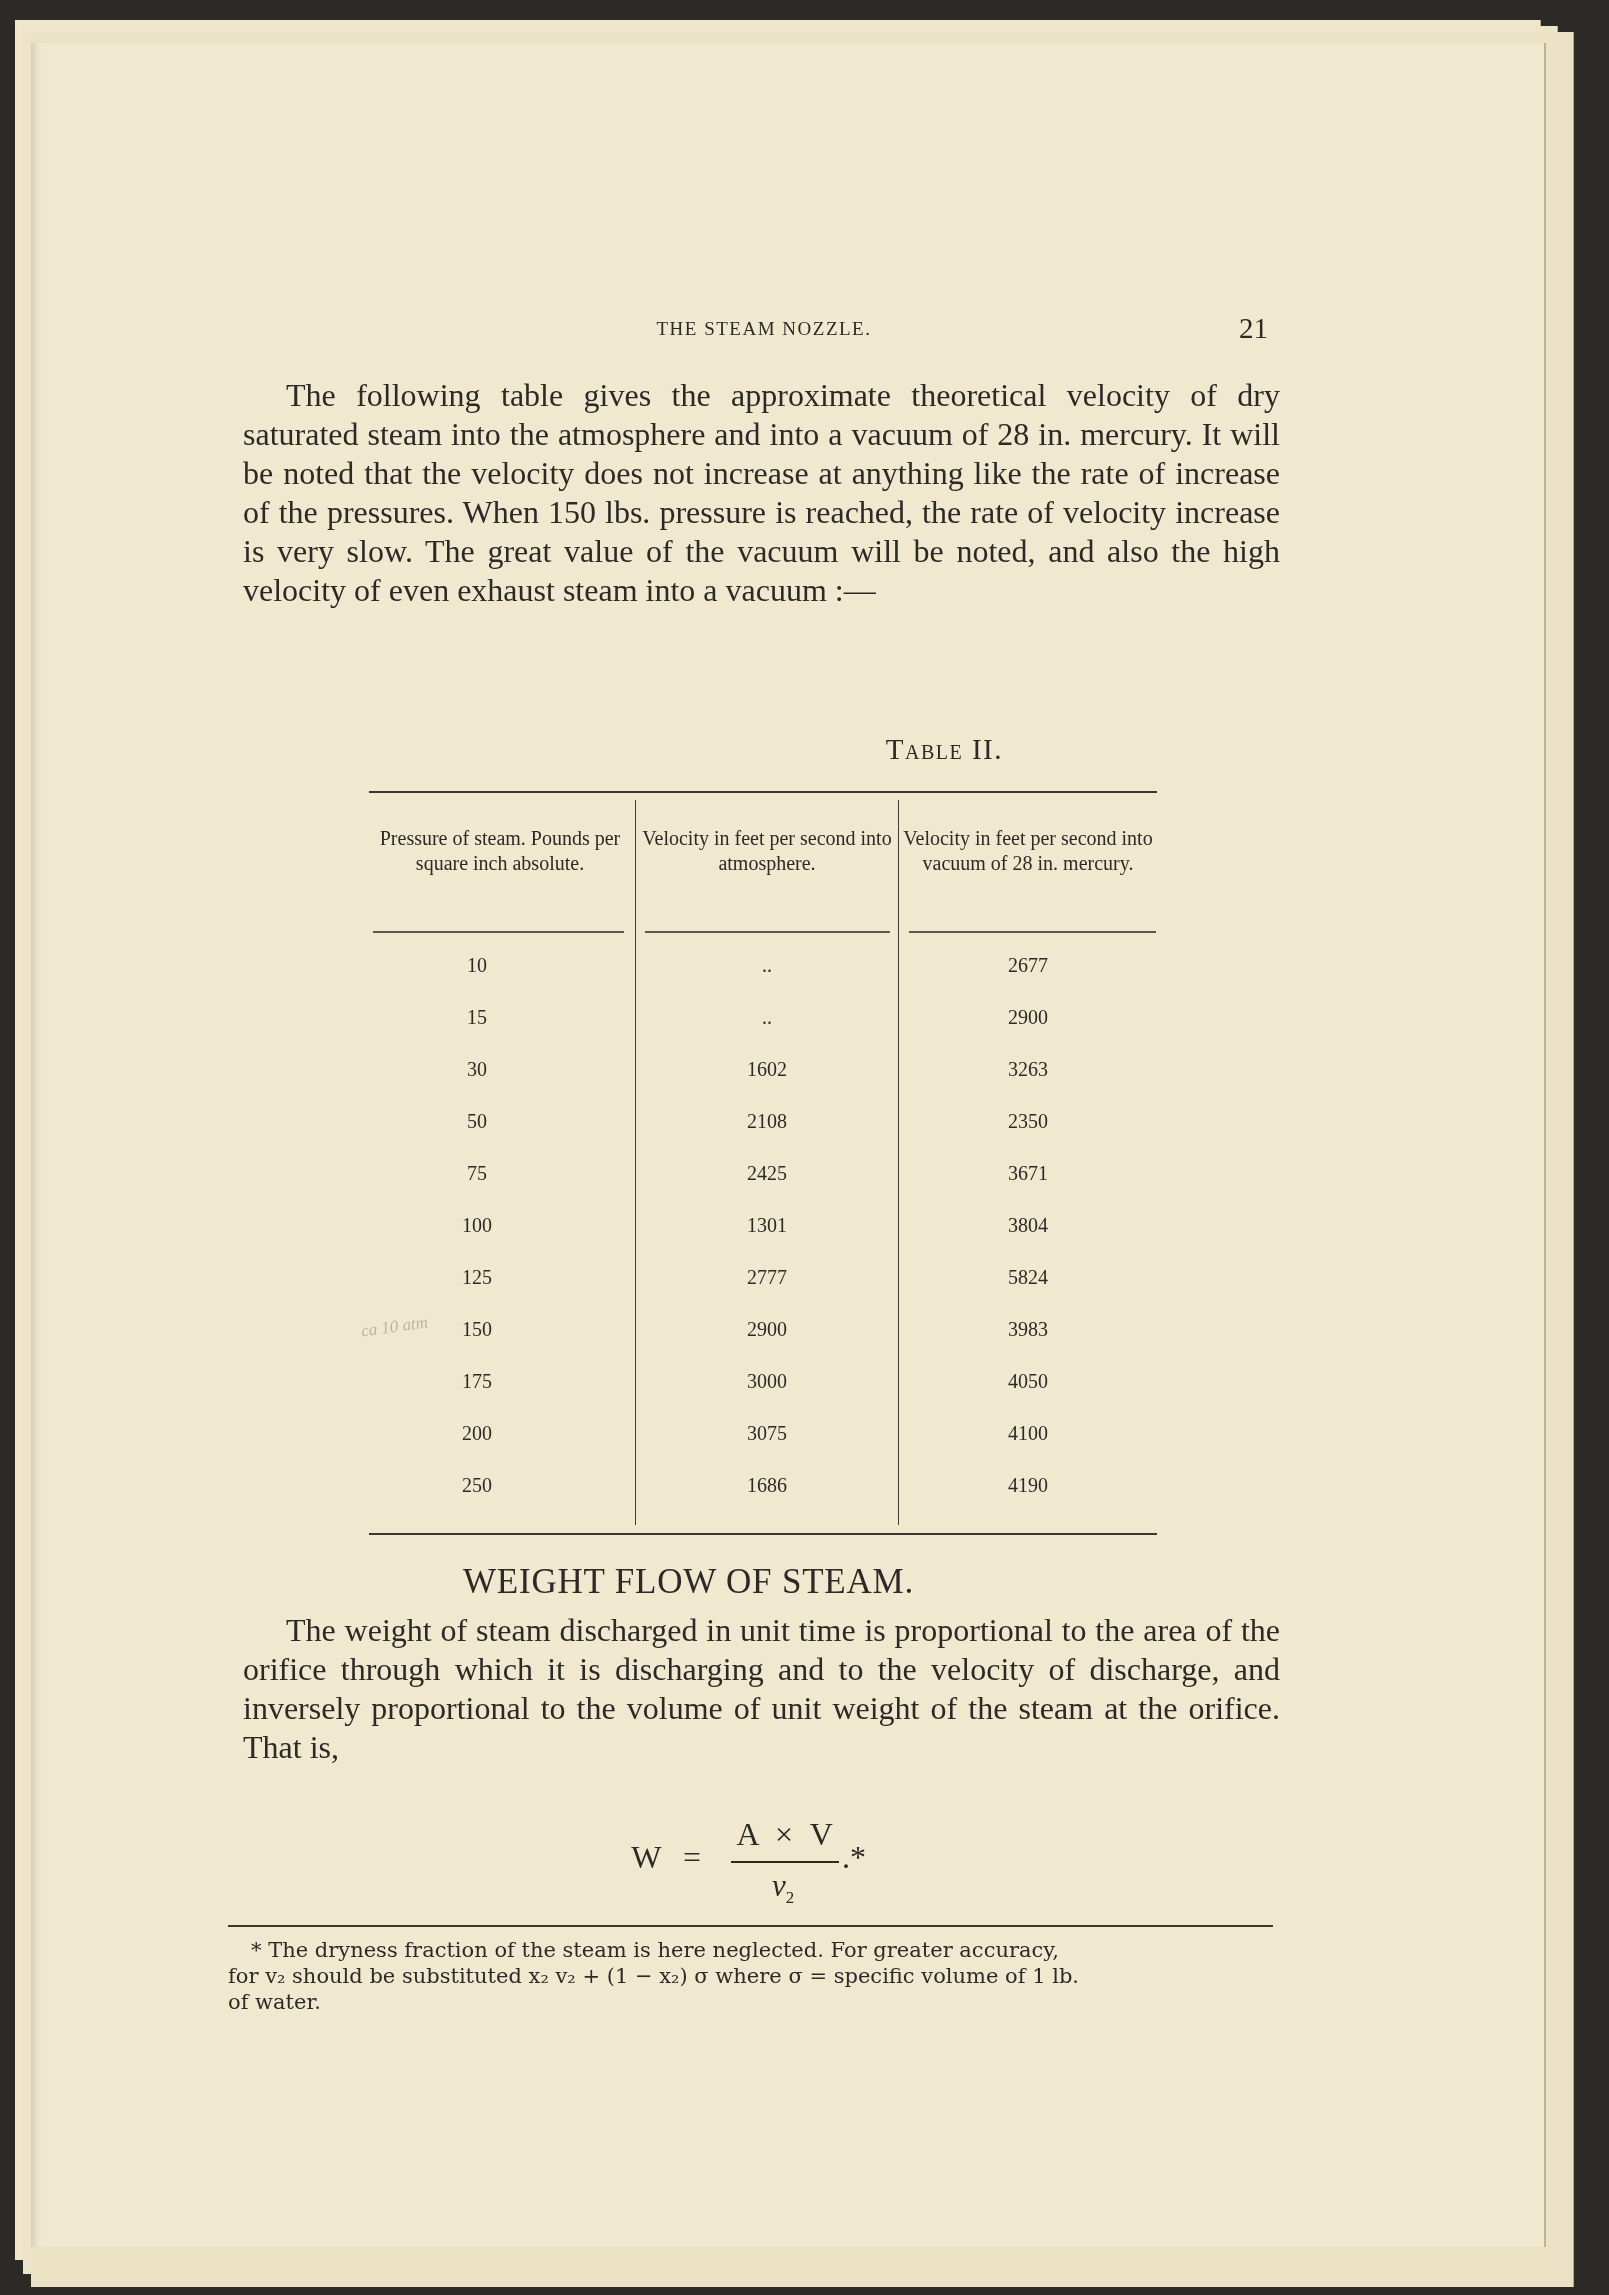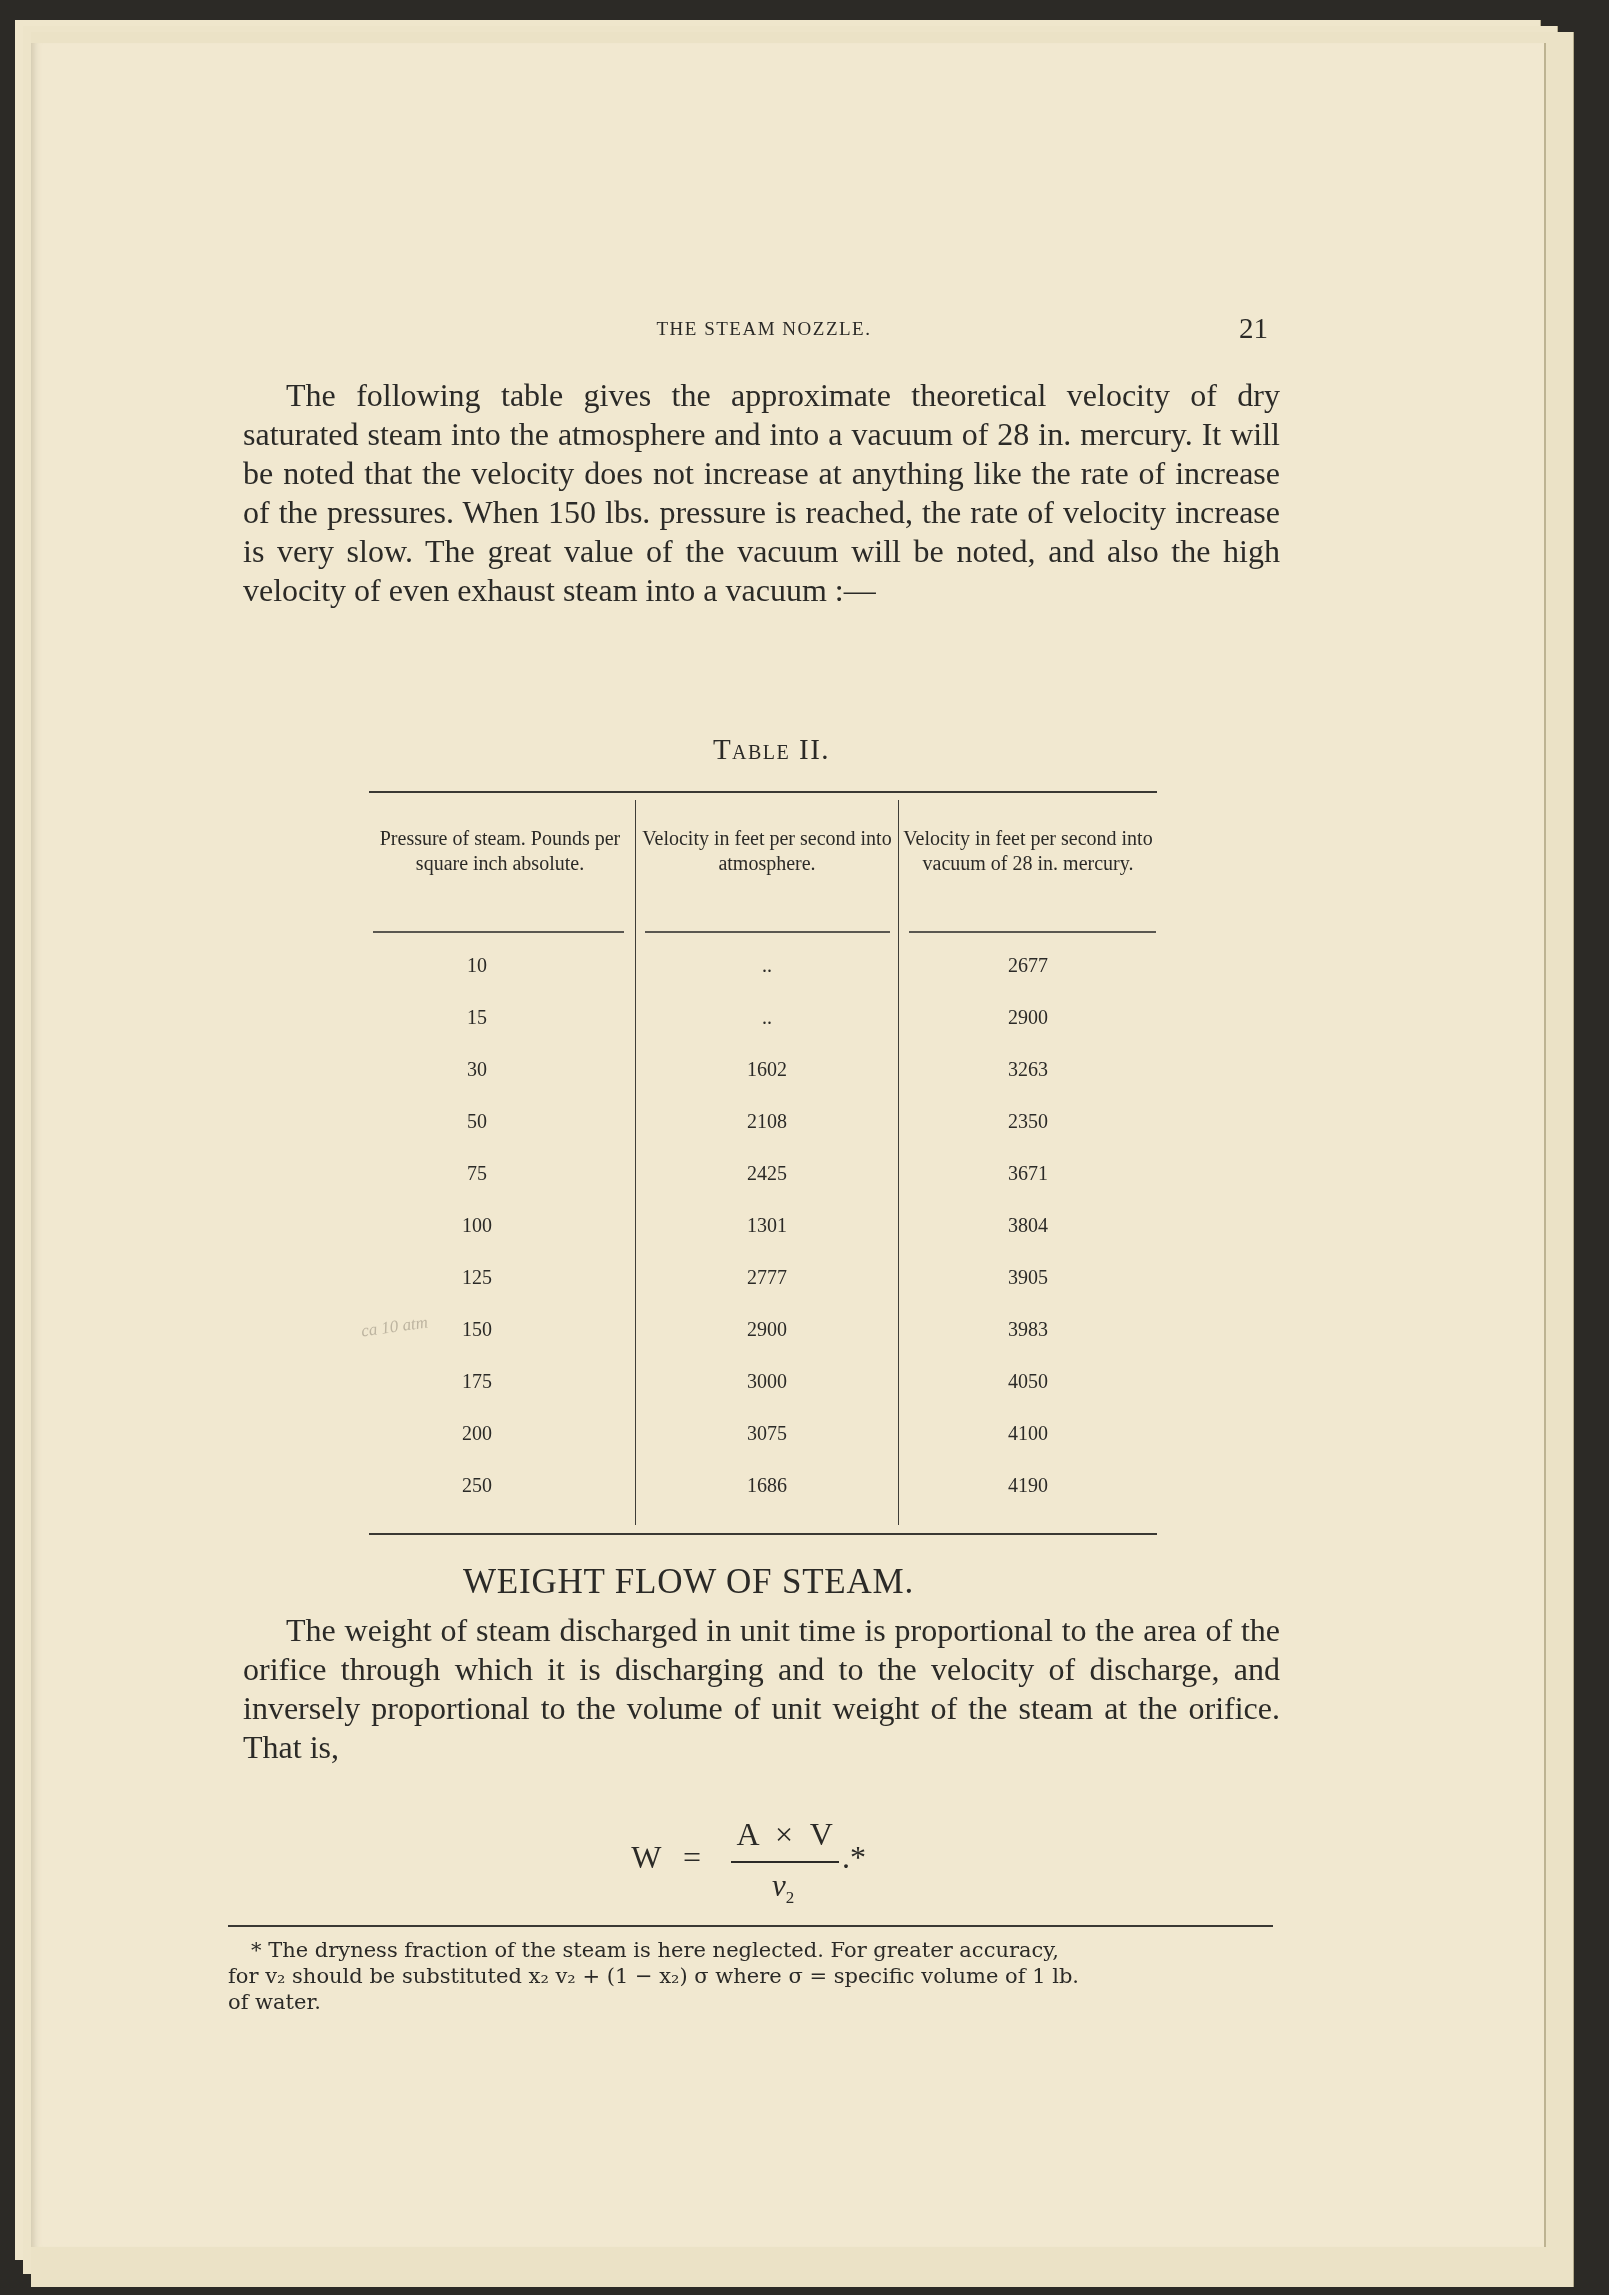"Table II." .table-title { text-align: center -> right }
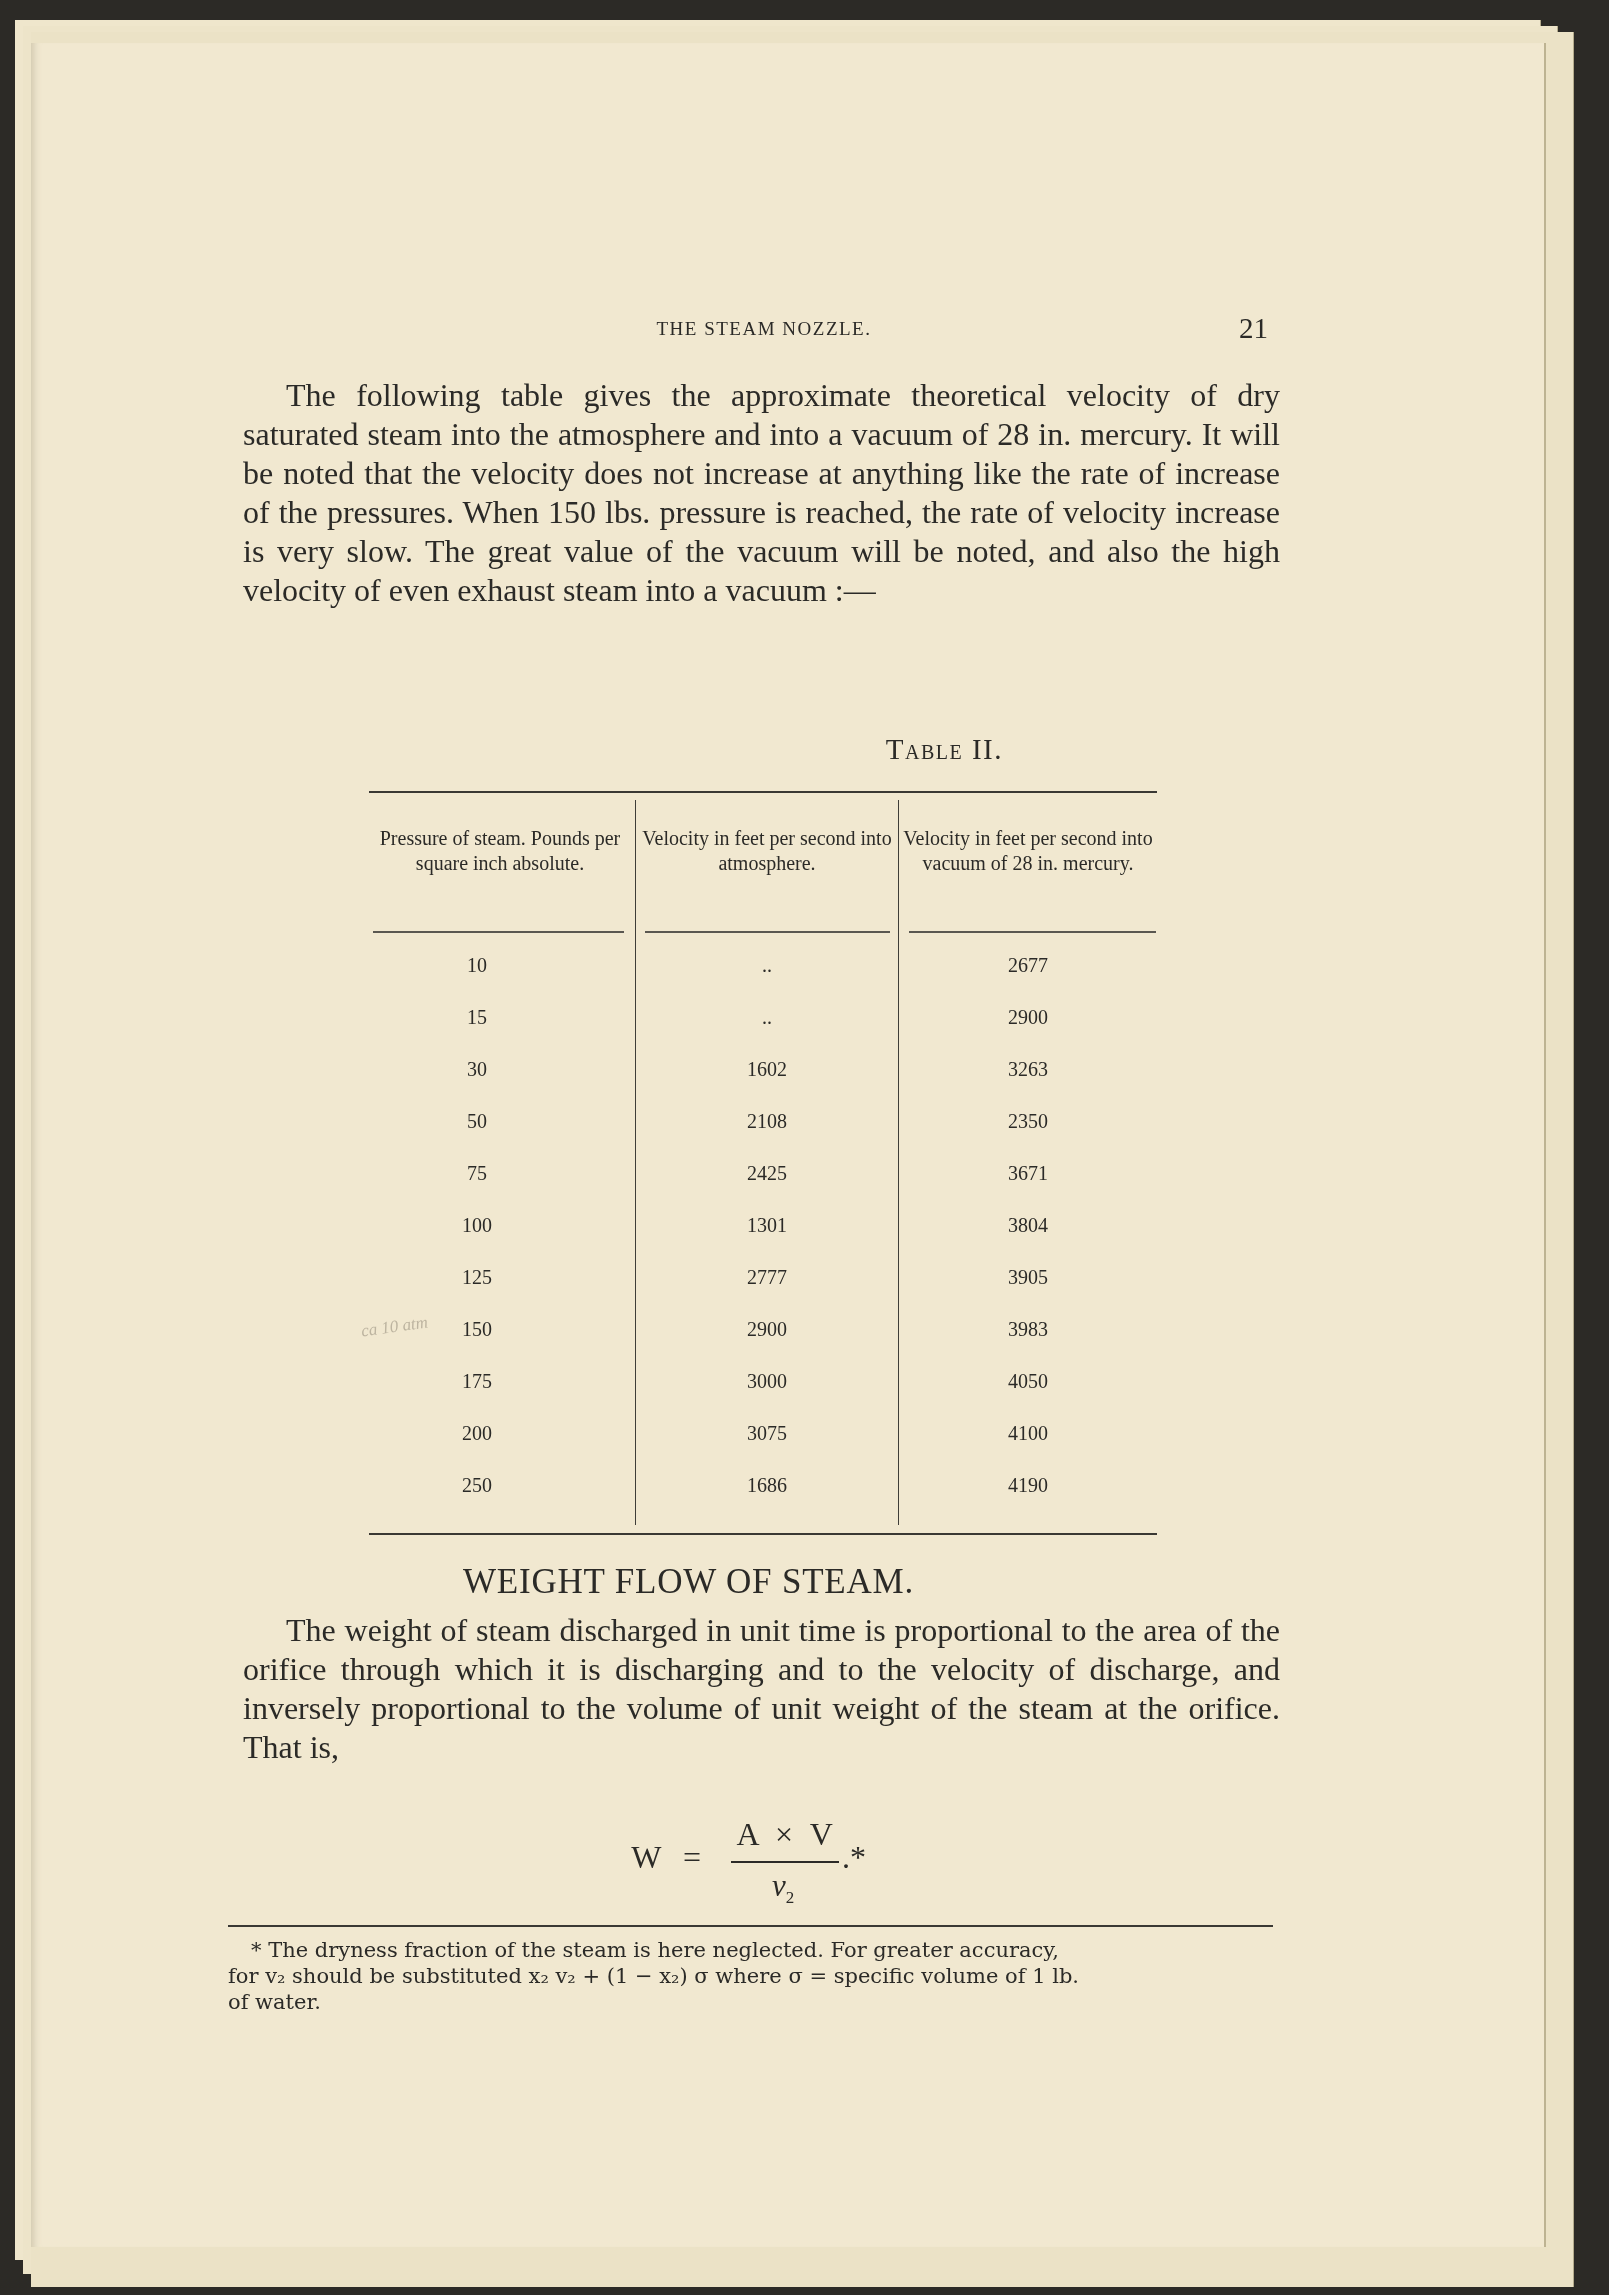"3905" span.c3 { text: 3905 -> 5824 }
